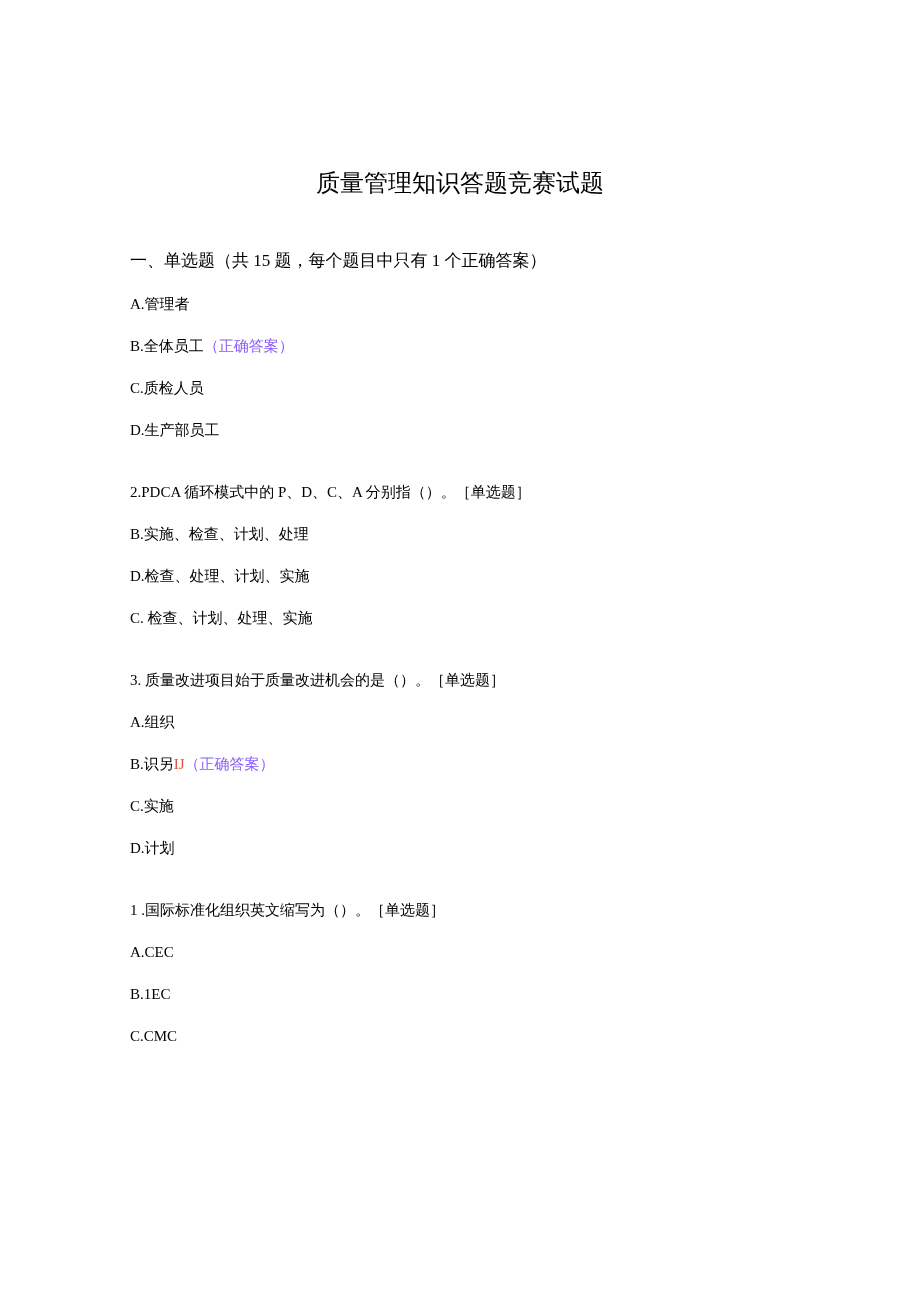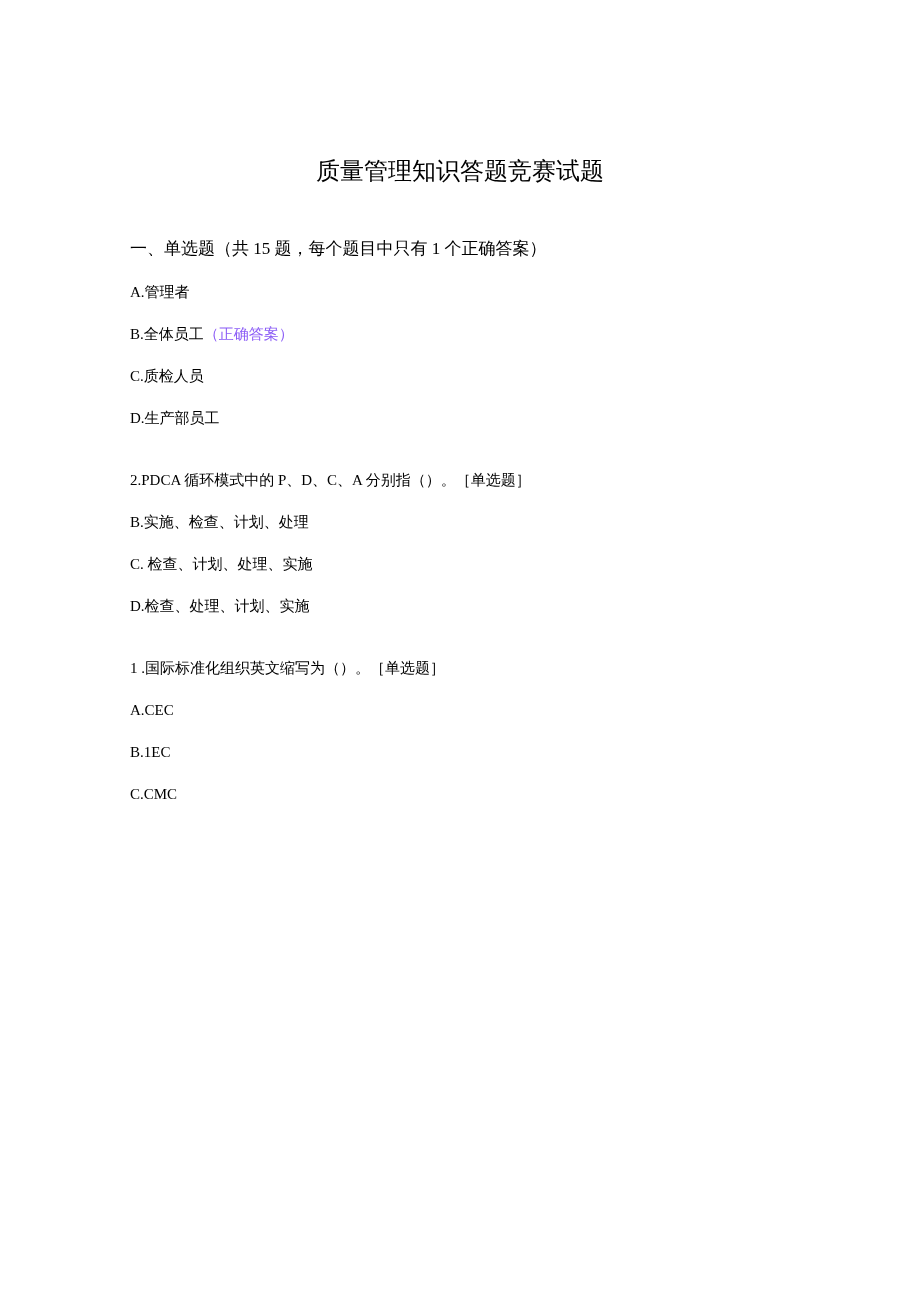"质量管理知识答题竞赛试题" .title { margin-top: none -> 12px }
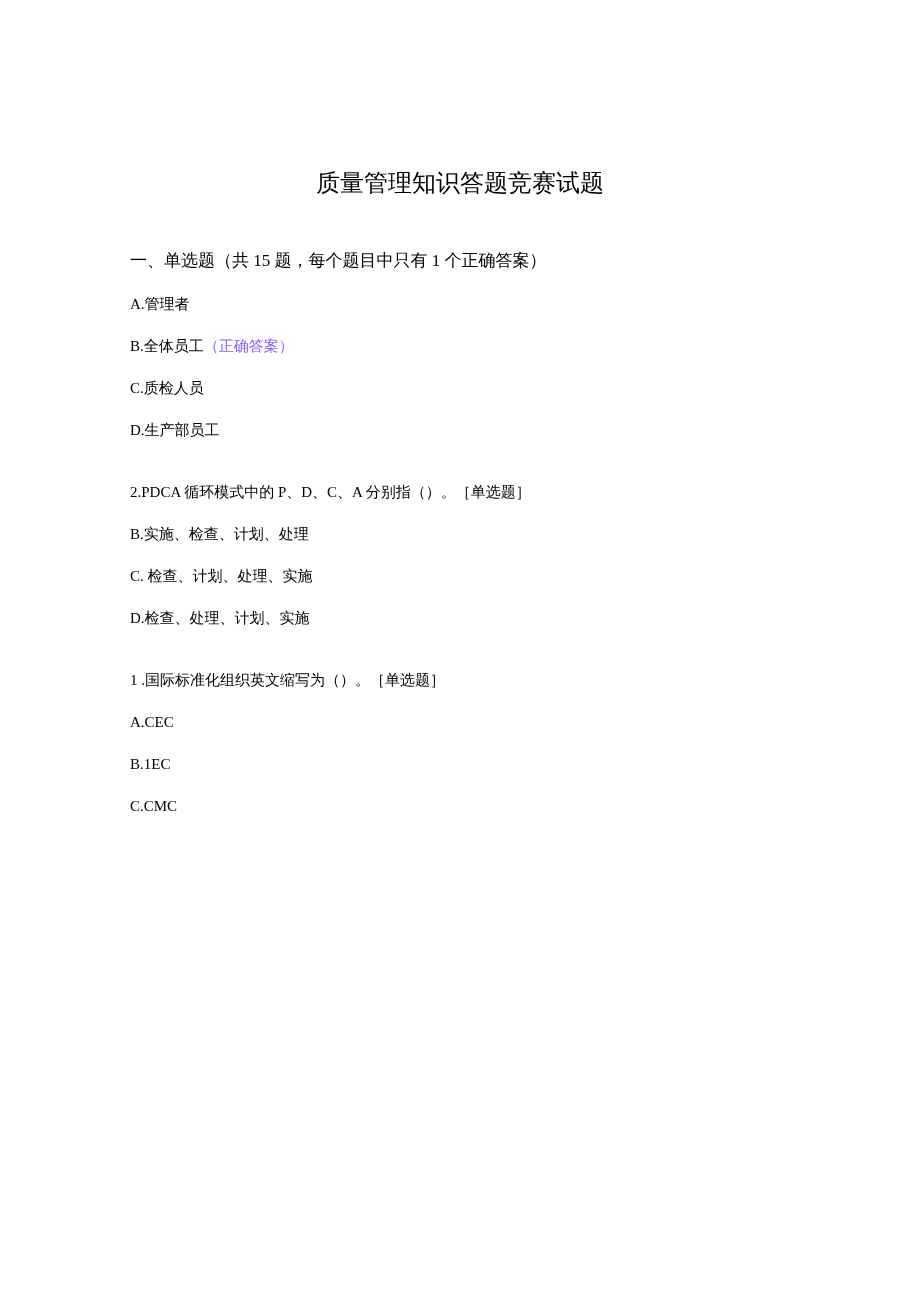"C. 检查、计划、处理、实施" div.option { order: before "D.检查、处理、计划、实施" -> after "D.检查、处理、计划、实施" }
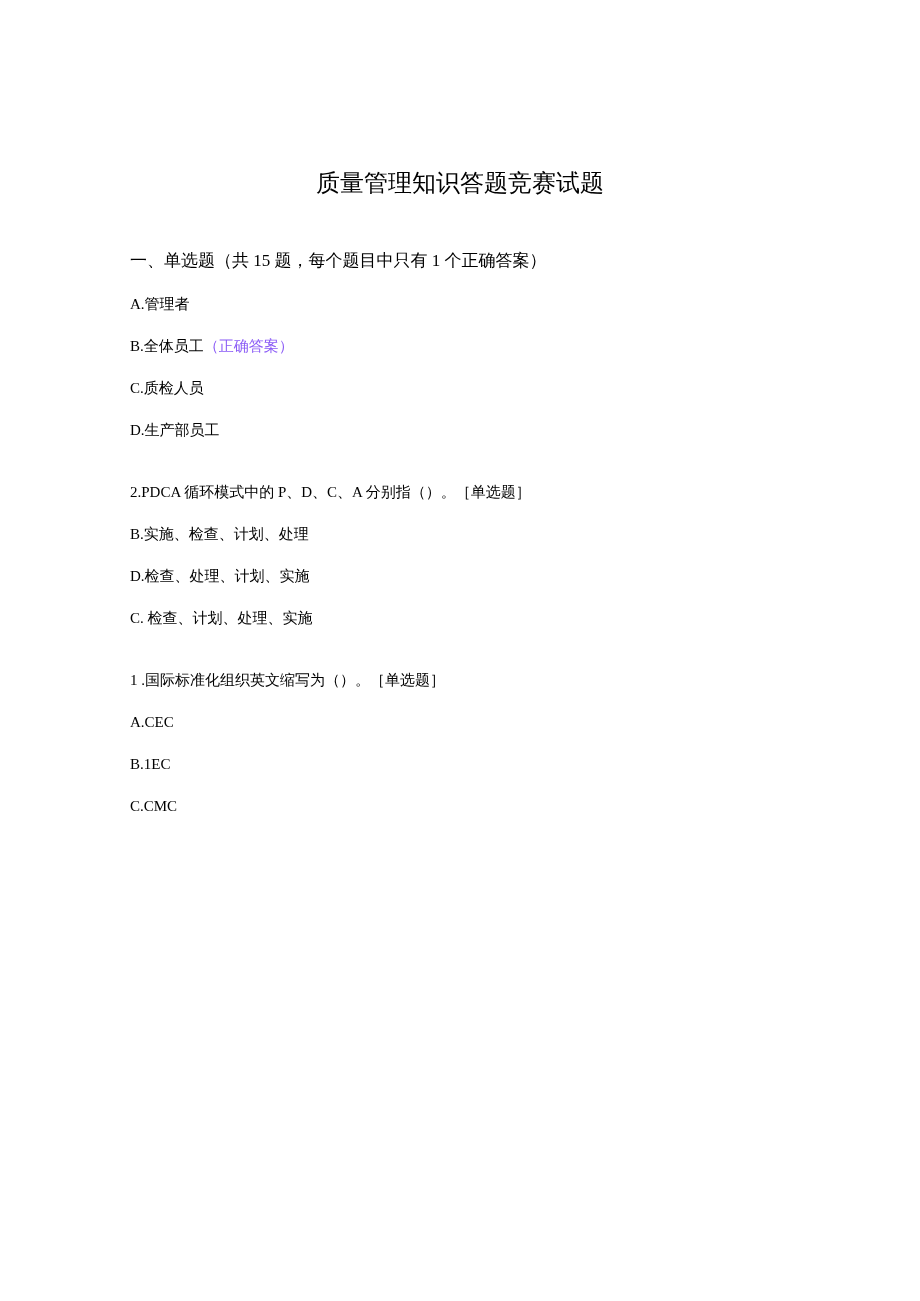"3. 质量改进项目始于质量改进机会的是（）。［单选题］" div.question-block { html: none -> <div> <div>3. 质量改进项目始于质量改进机会的是（）。［单选题］</div> <div><span>A.组织</span></div> <div><span>B.识另</span><span>IJ</span><span>（正确答案）</span></div> <div><span>C.实施</span></div> <div><span>D.计划</span></div> </div> }
